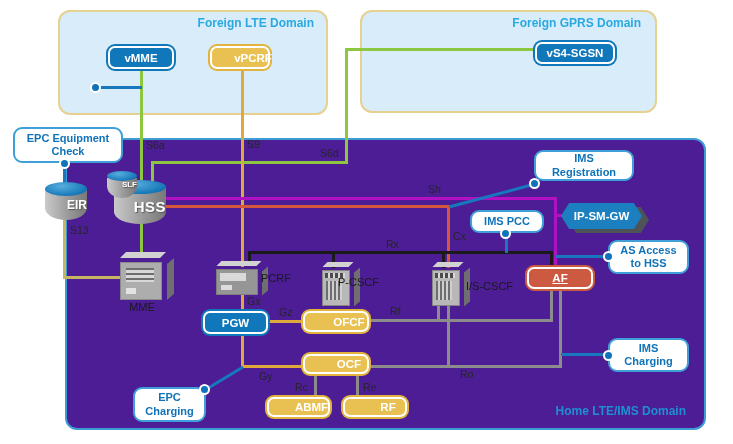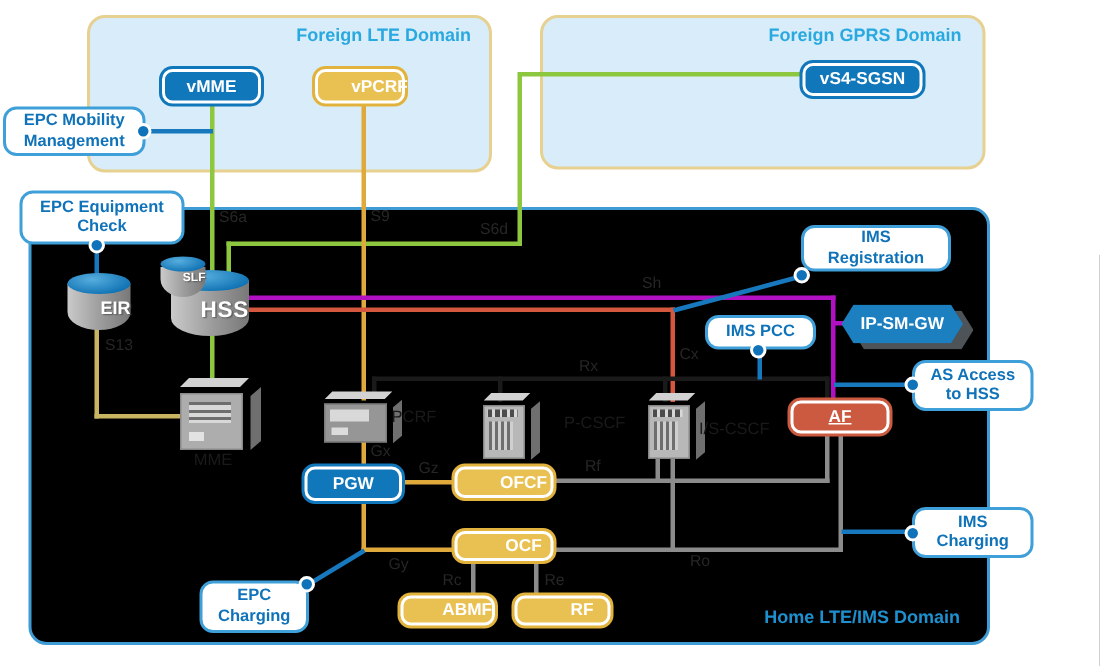"EPC Mobility" div.callout { html: <div><span>EPC Mobility Management</span></div> -> none }
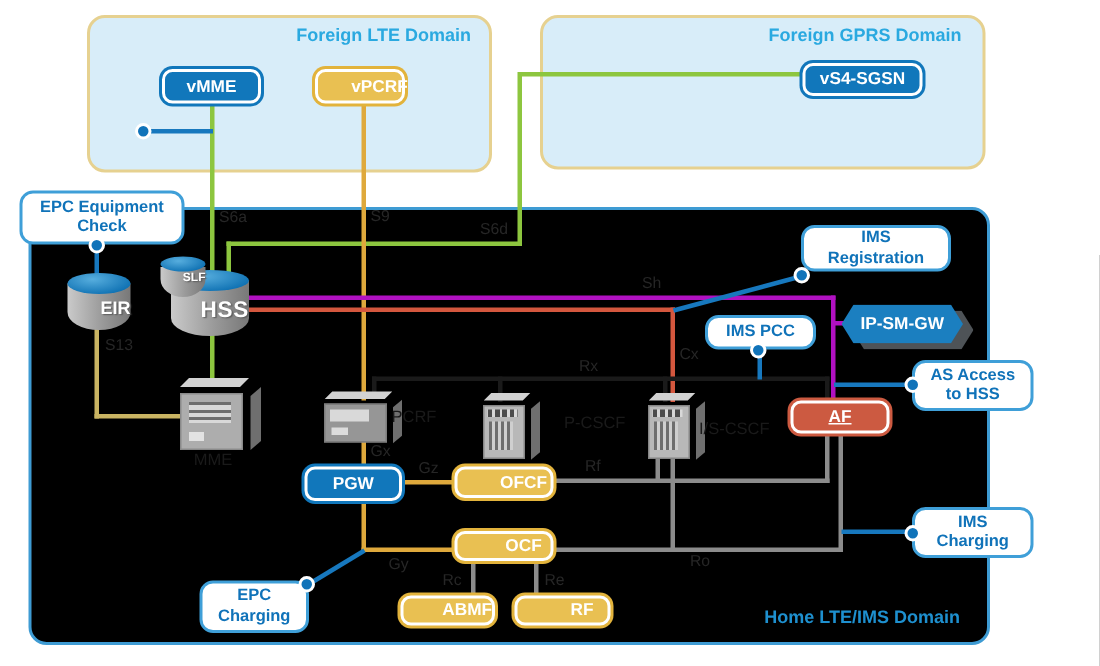"P-CSCF" span.nlabel { left: 376px -> 338px }
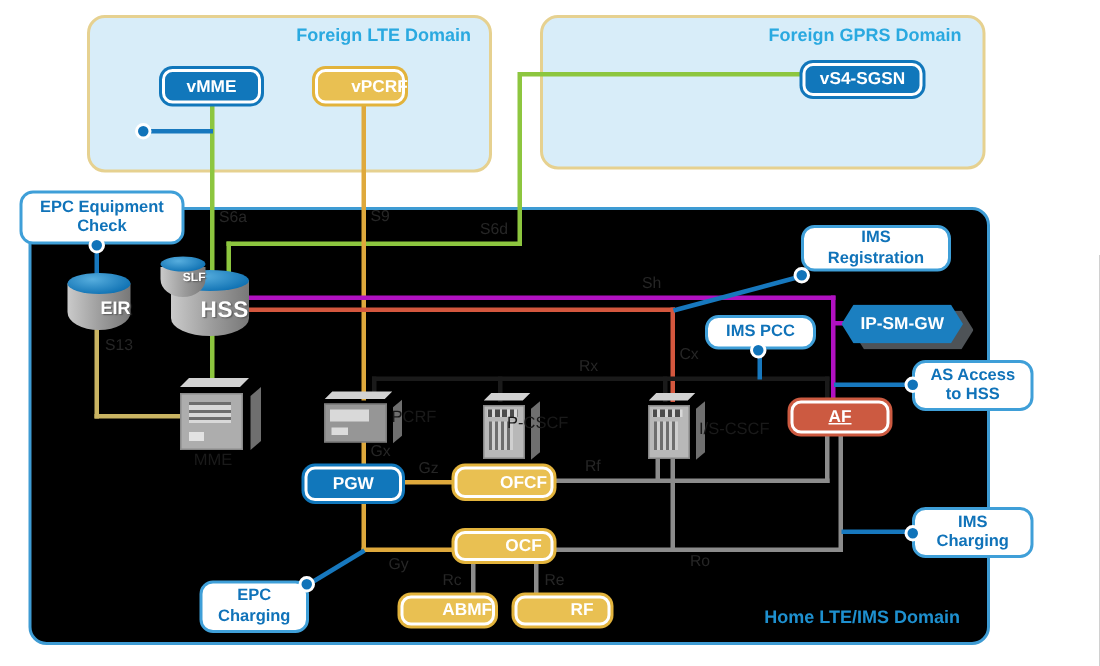"Home LTE/IMS Domain" .domain.tan { background: #000000 -> #4c1d95; margin-left: none -> 46px }
